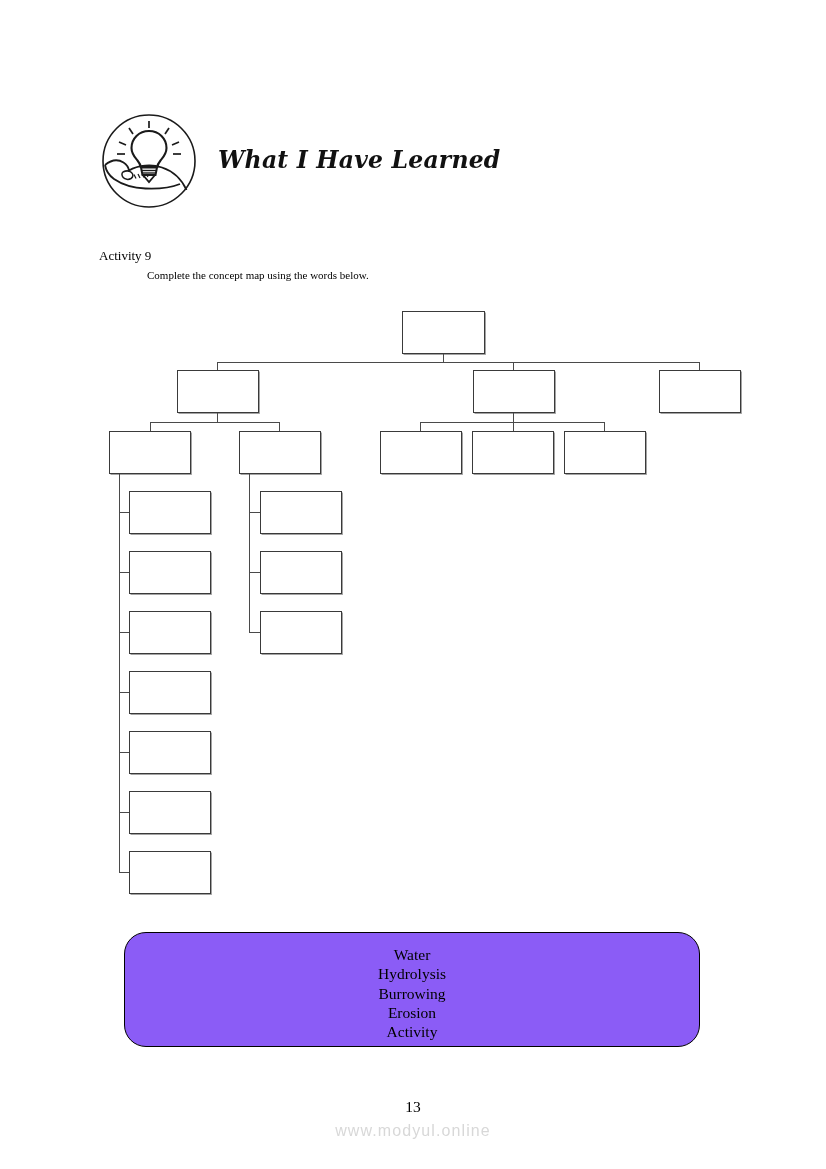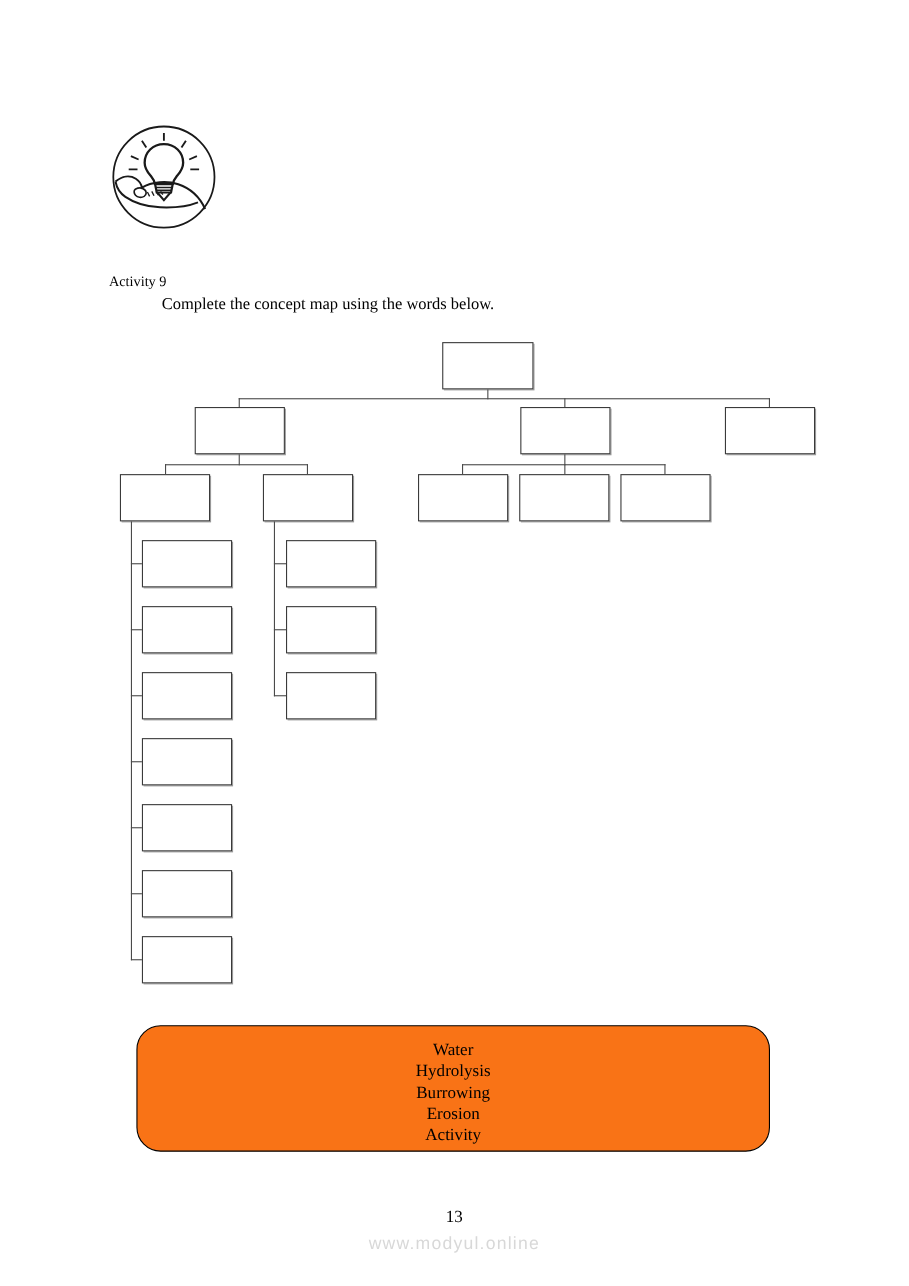"What I Have Learned" div { html: none -> <div>What I Have Learned</div> }
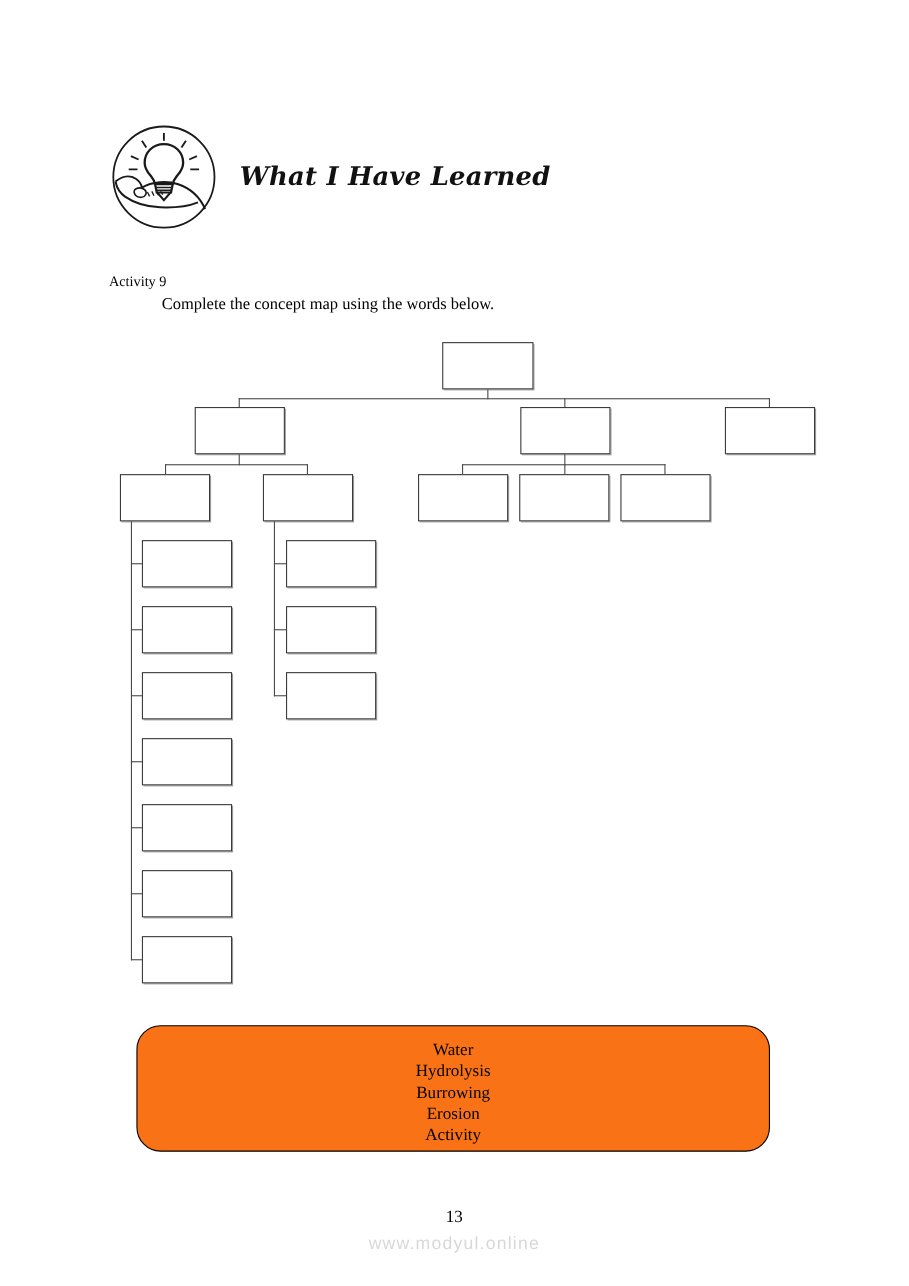"Complete the concept map using" #activity-instruction { font-size: 15px -> 11px }
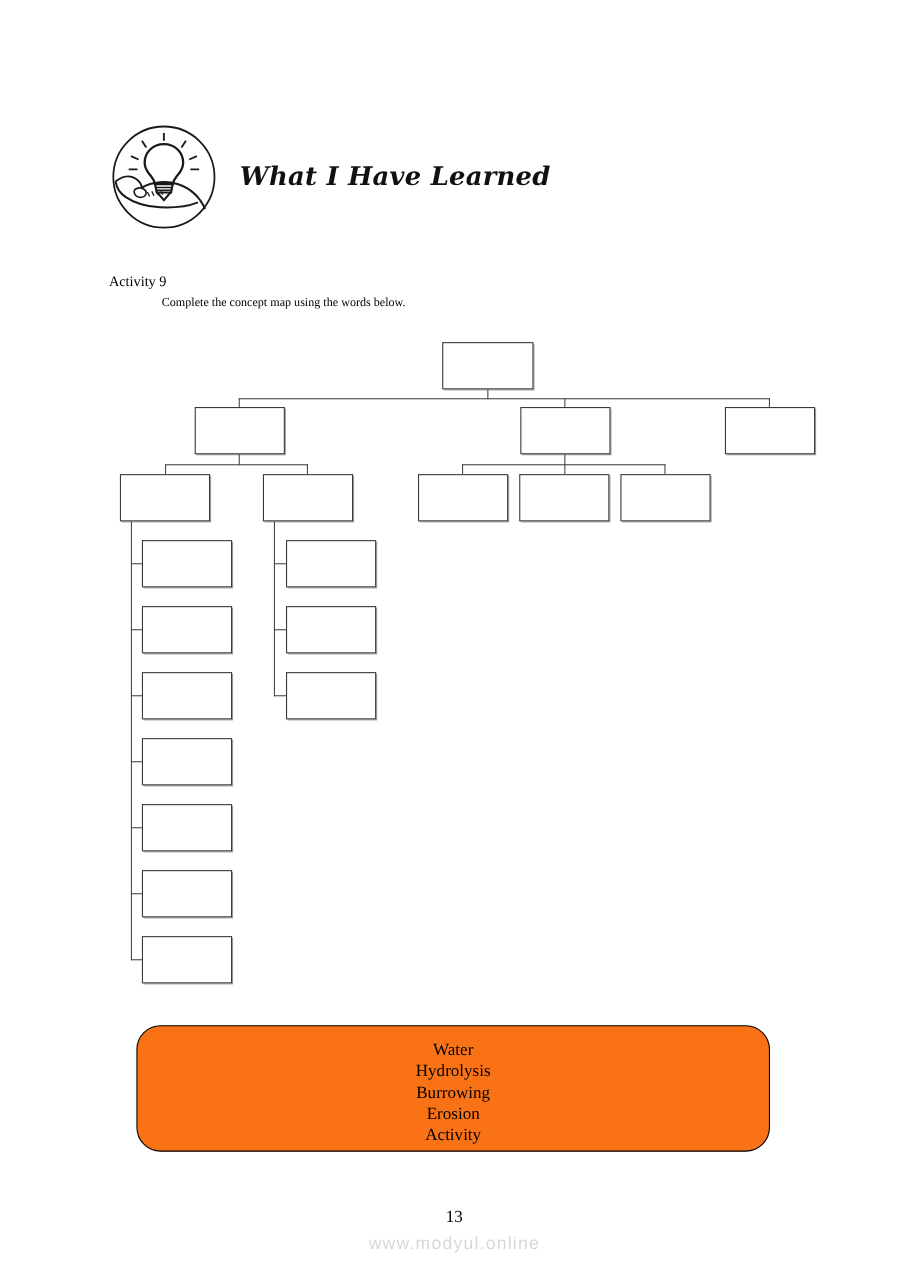"Water" #word-bank { background: #f97316 -> #8b5cf6 }
